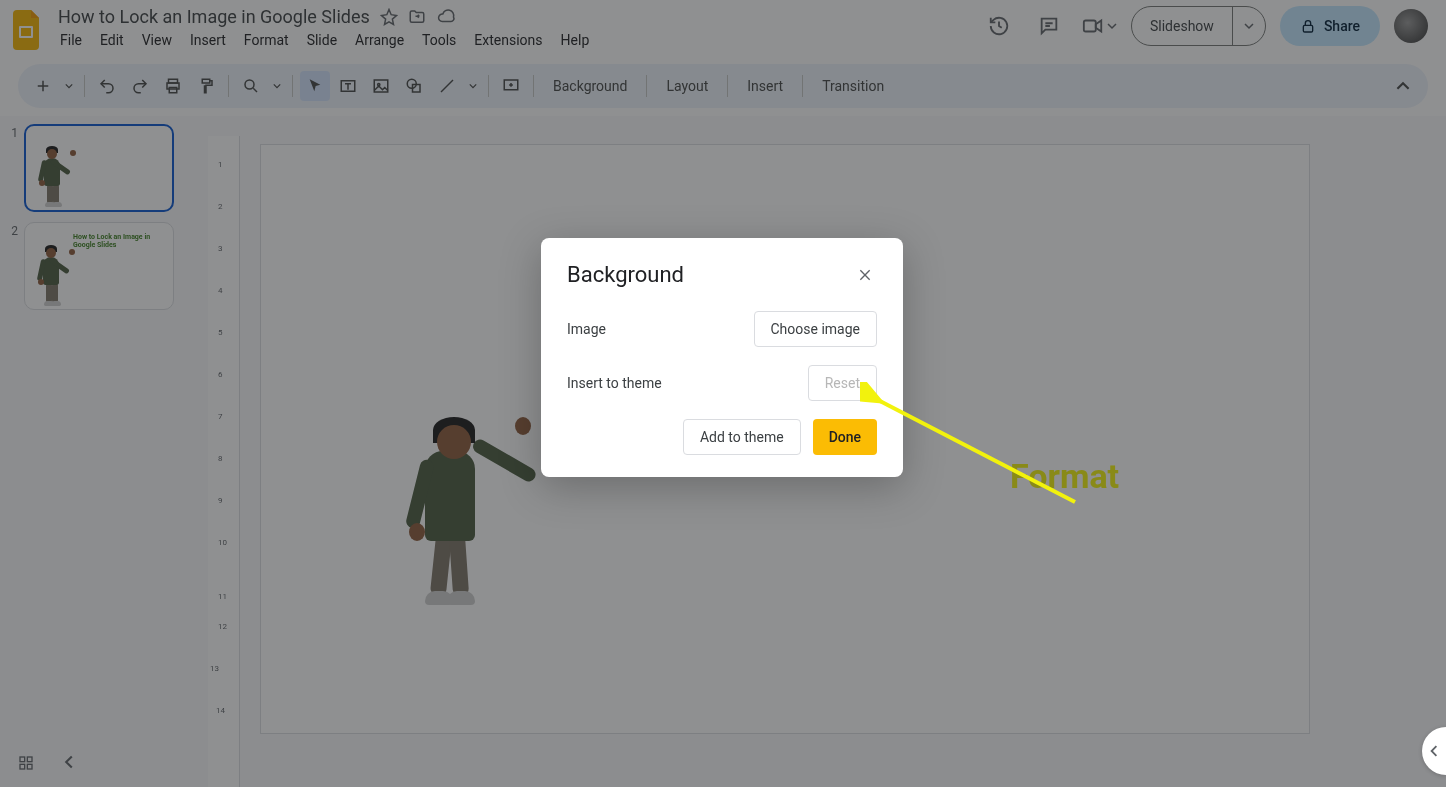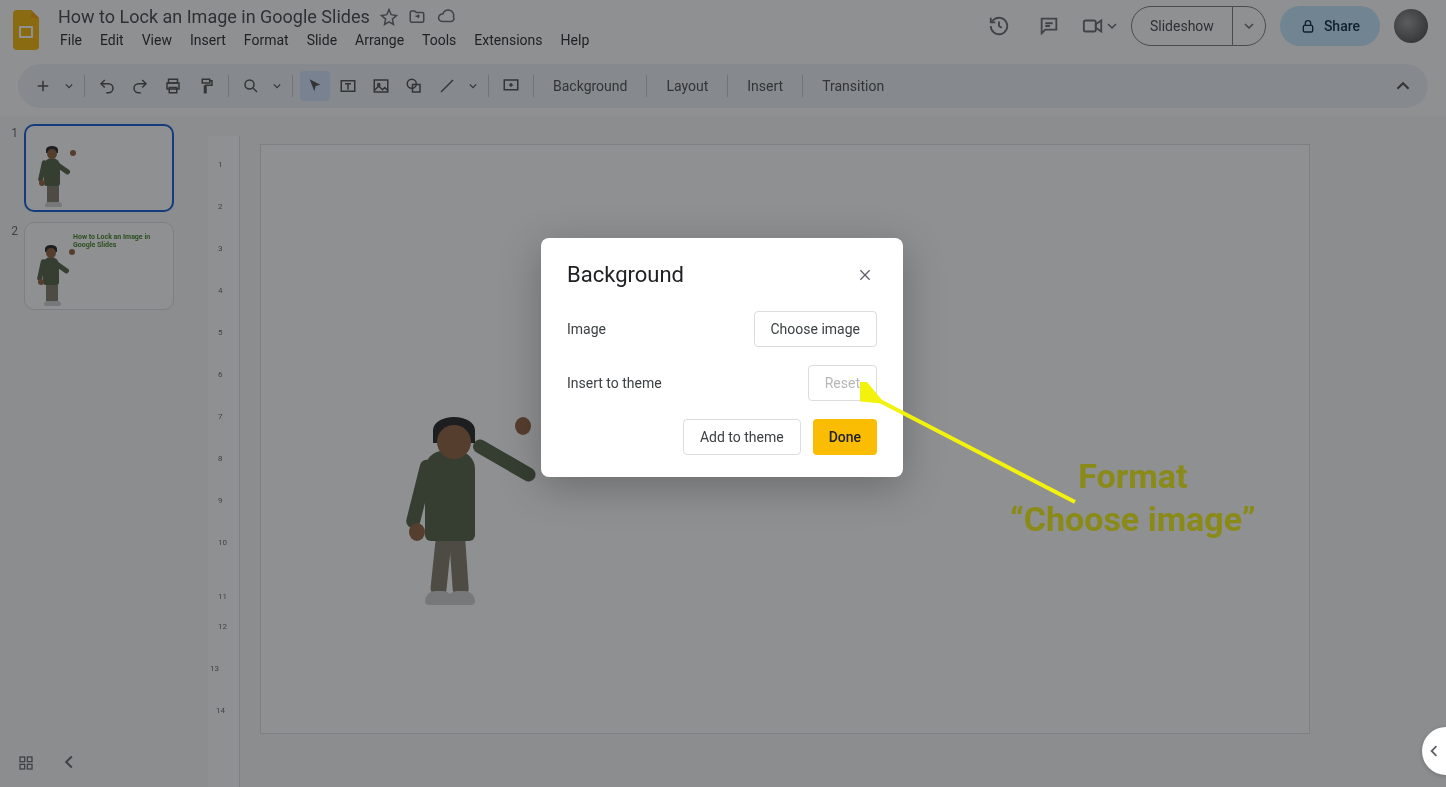"“Choose image”" div { html: <div>“Choose image”</div> -> none }
